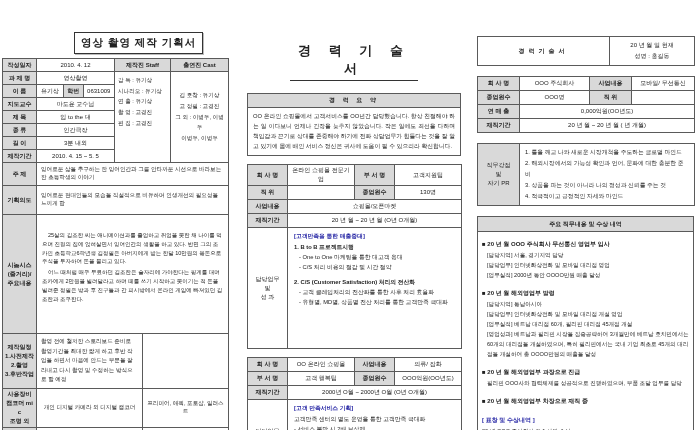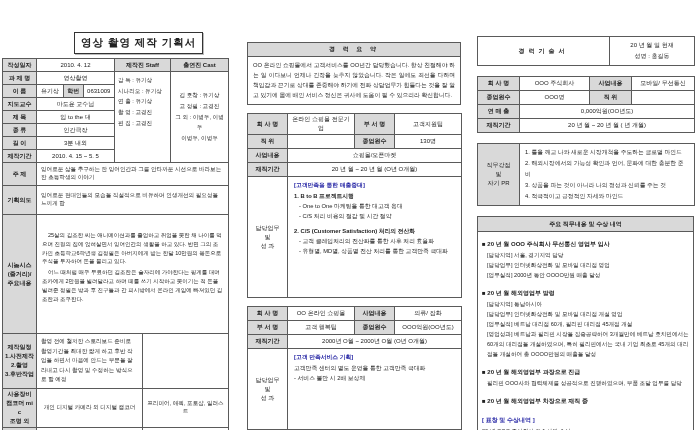"경 력 기 술 서" div.pm-title { html: none -> <div>경 력 기 술 서</div> }
